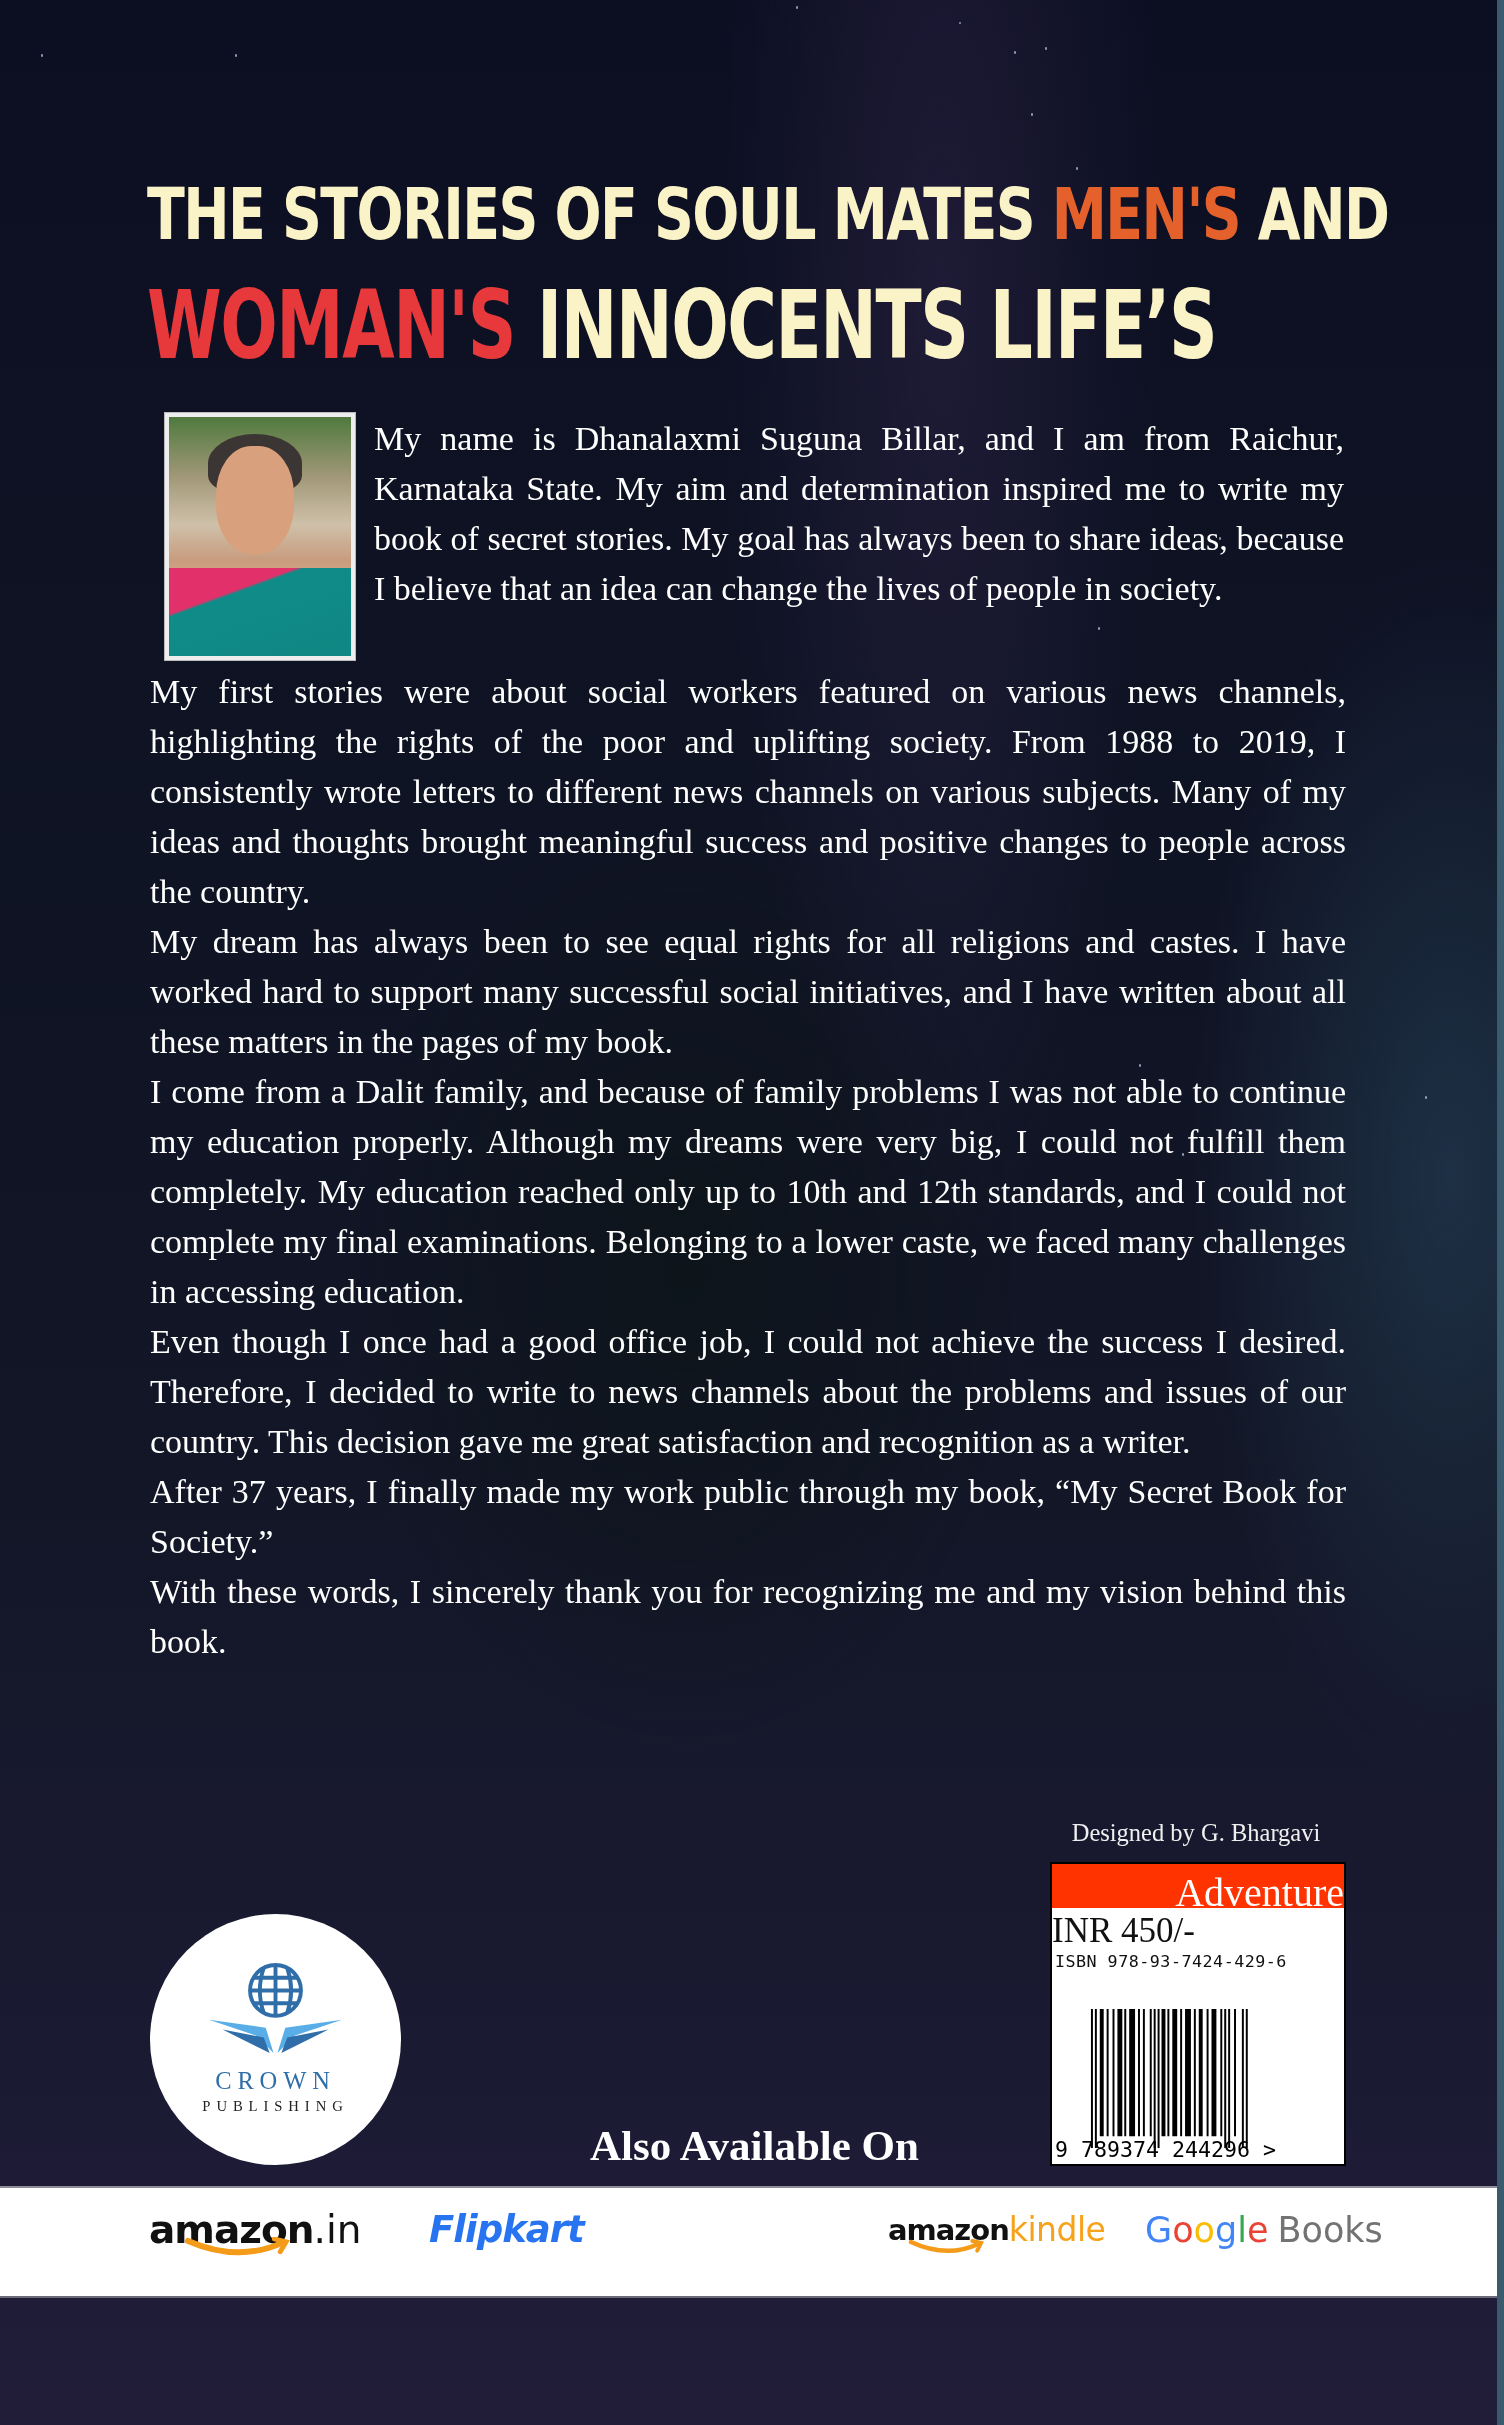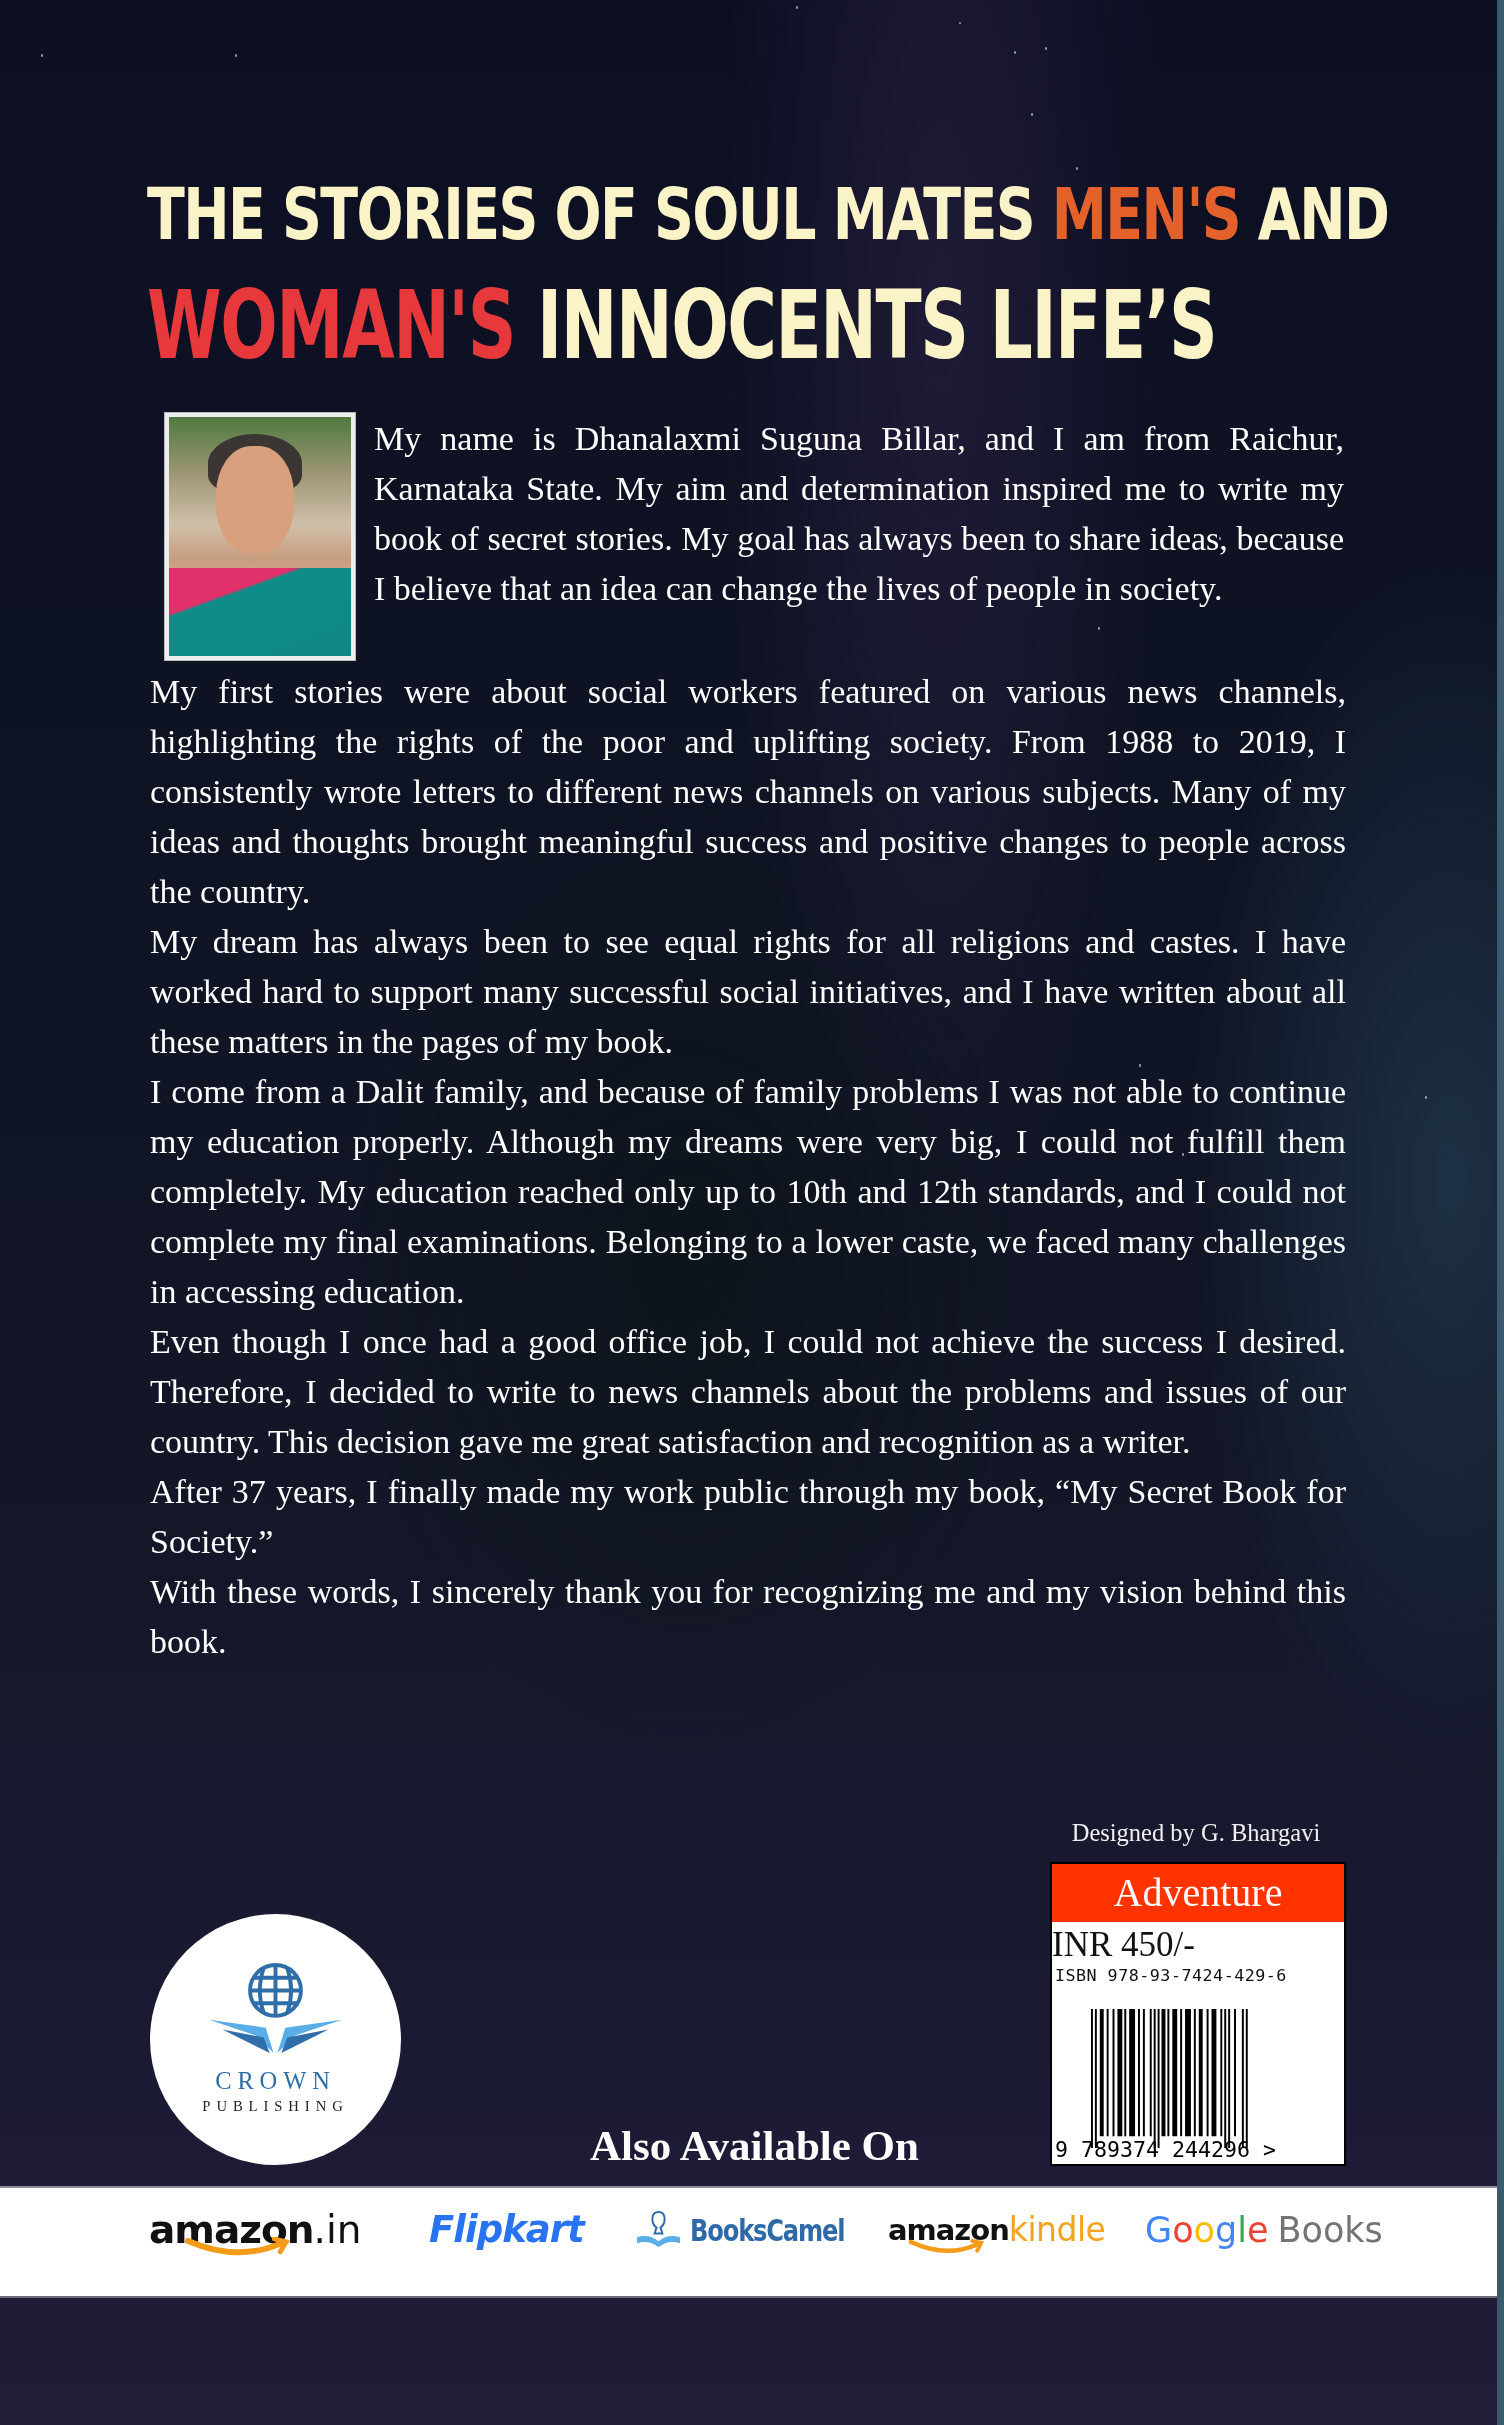"Adventure" .genre { height: 58px -> 44px; text-align: center -> right }
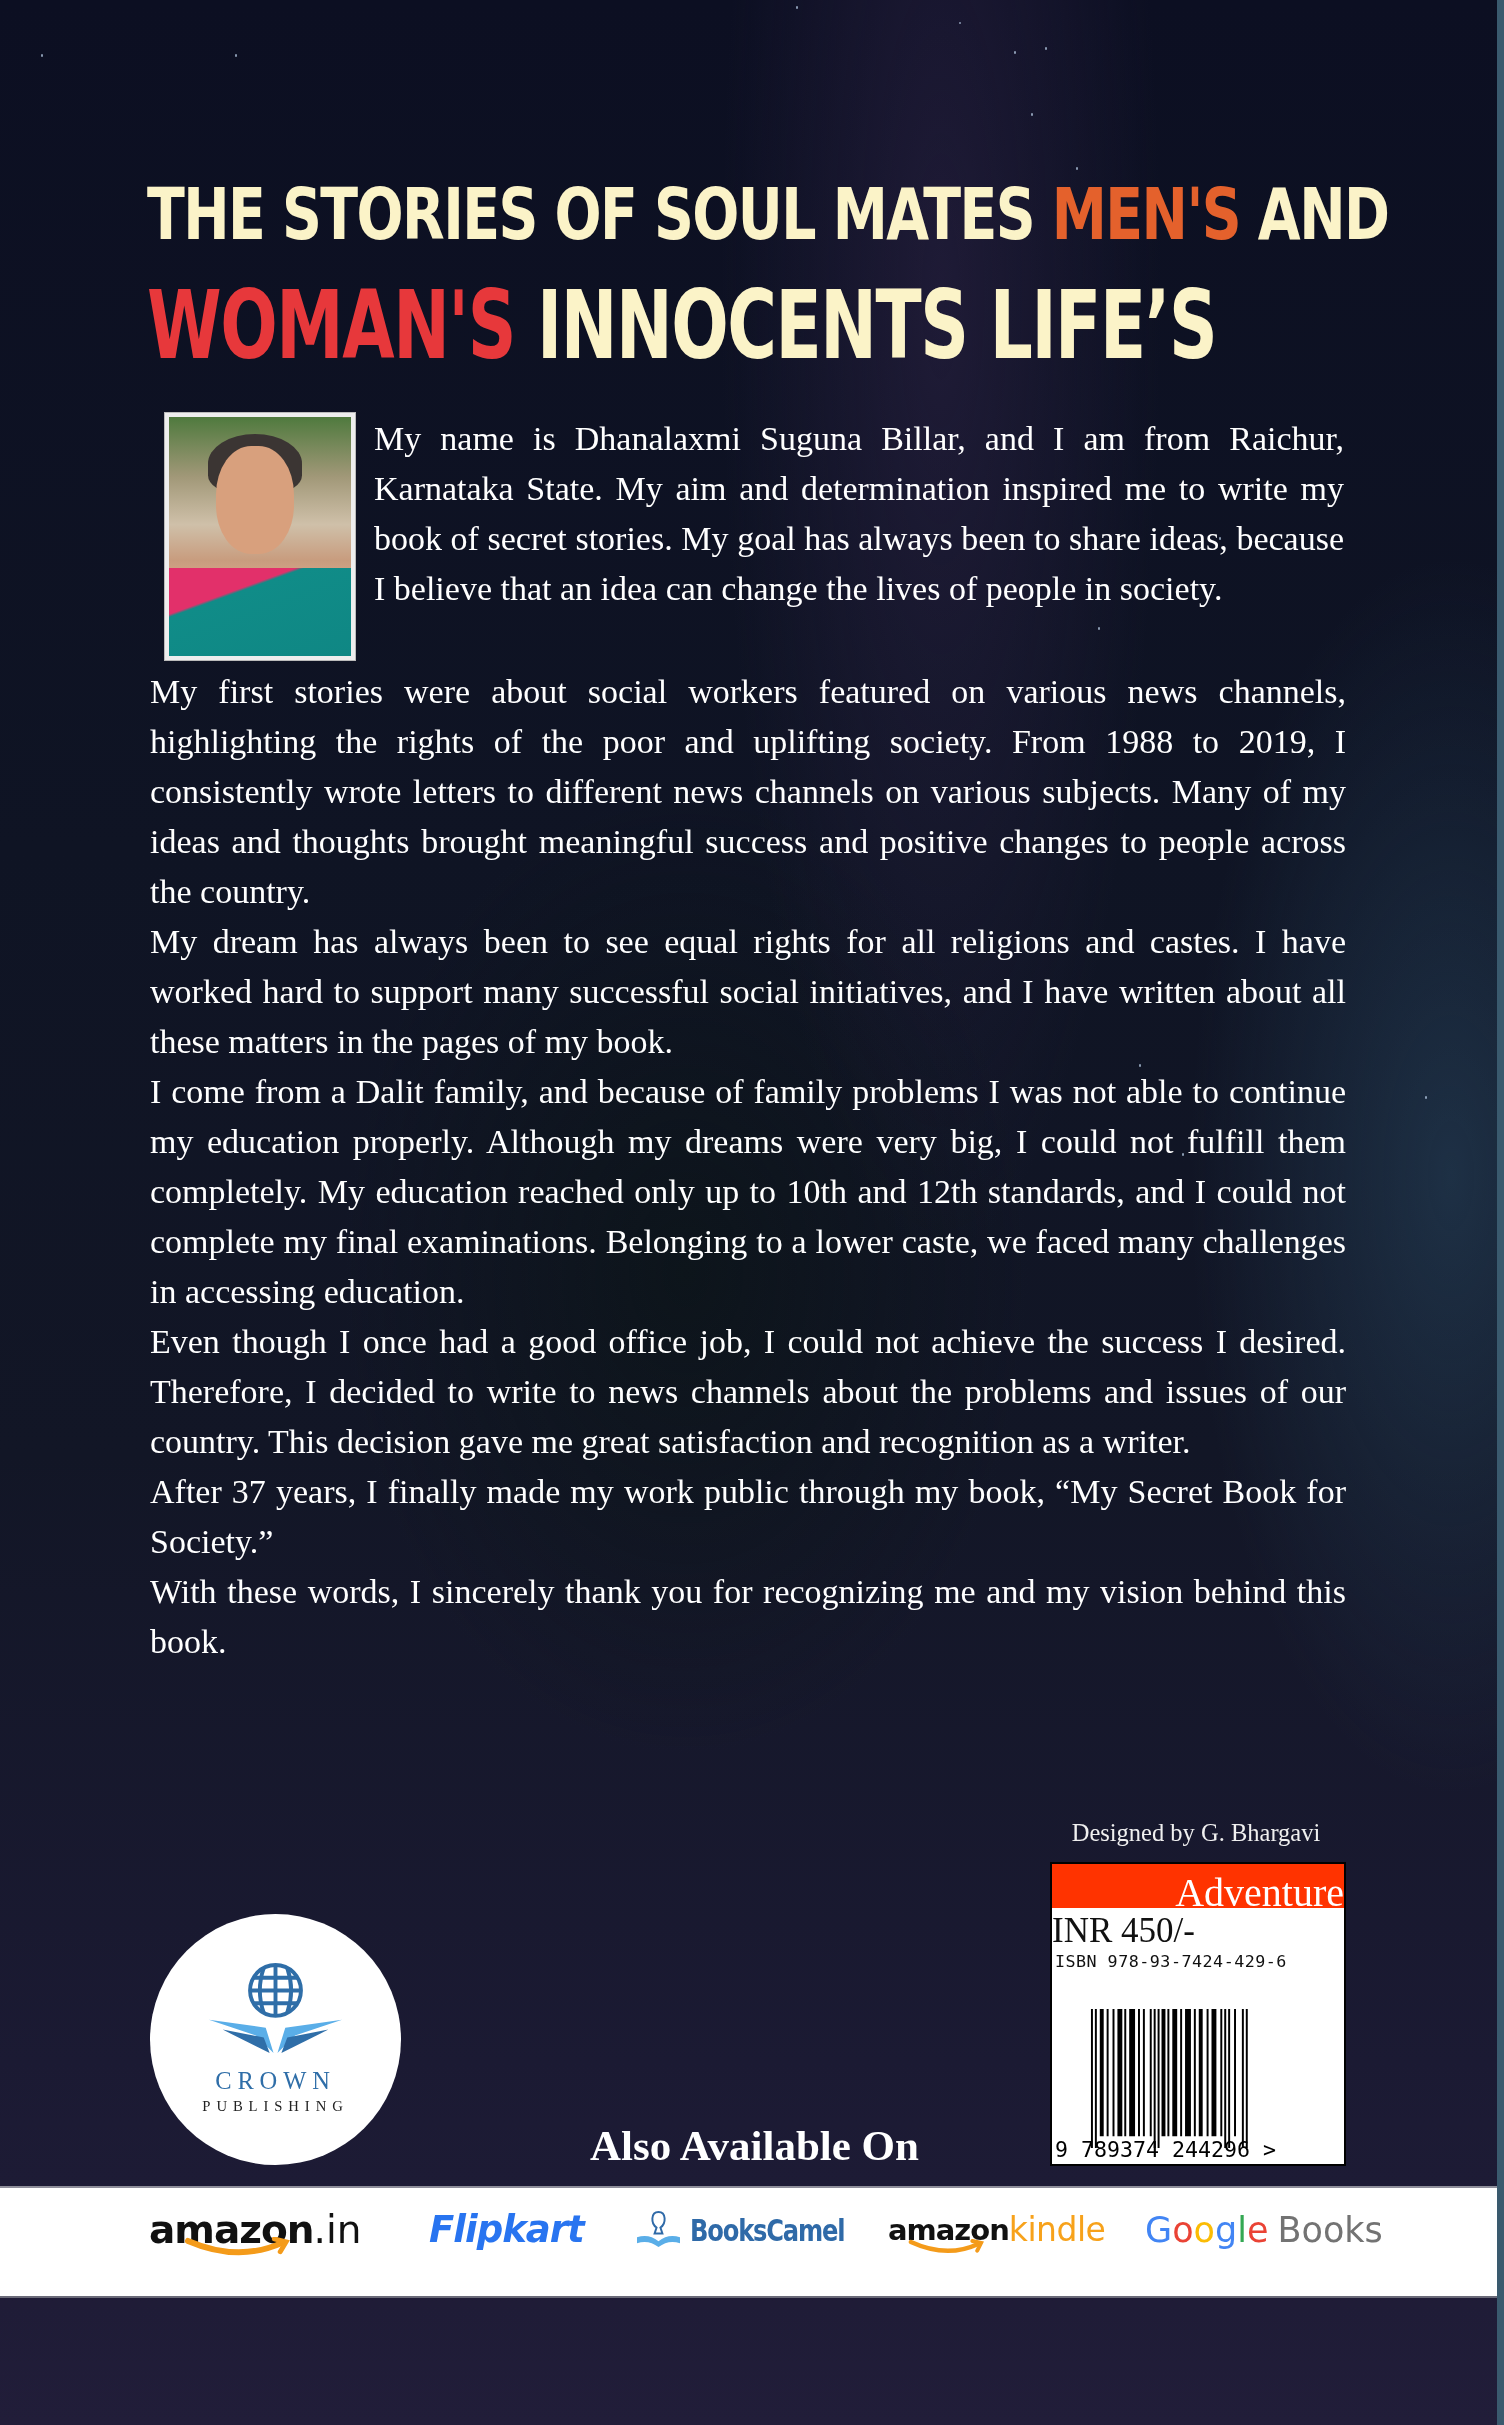"BooksCamel" div.store { html: <div> <svg> <path></path> <path></path> </svg> <span>BooksCamel</span> </div> -> none }
